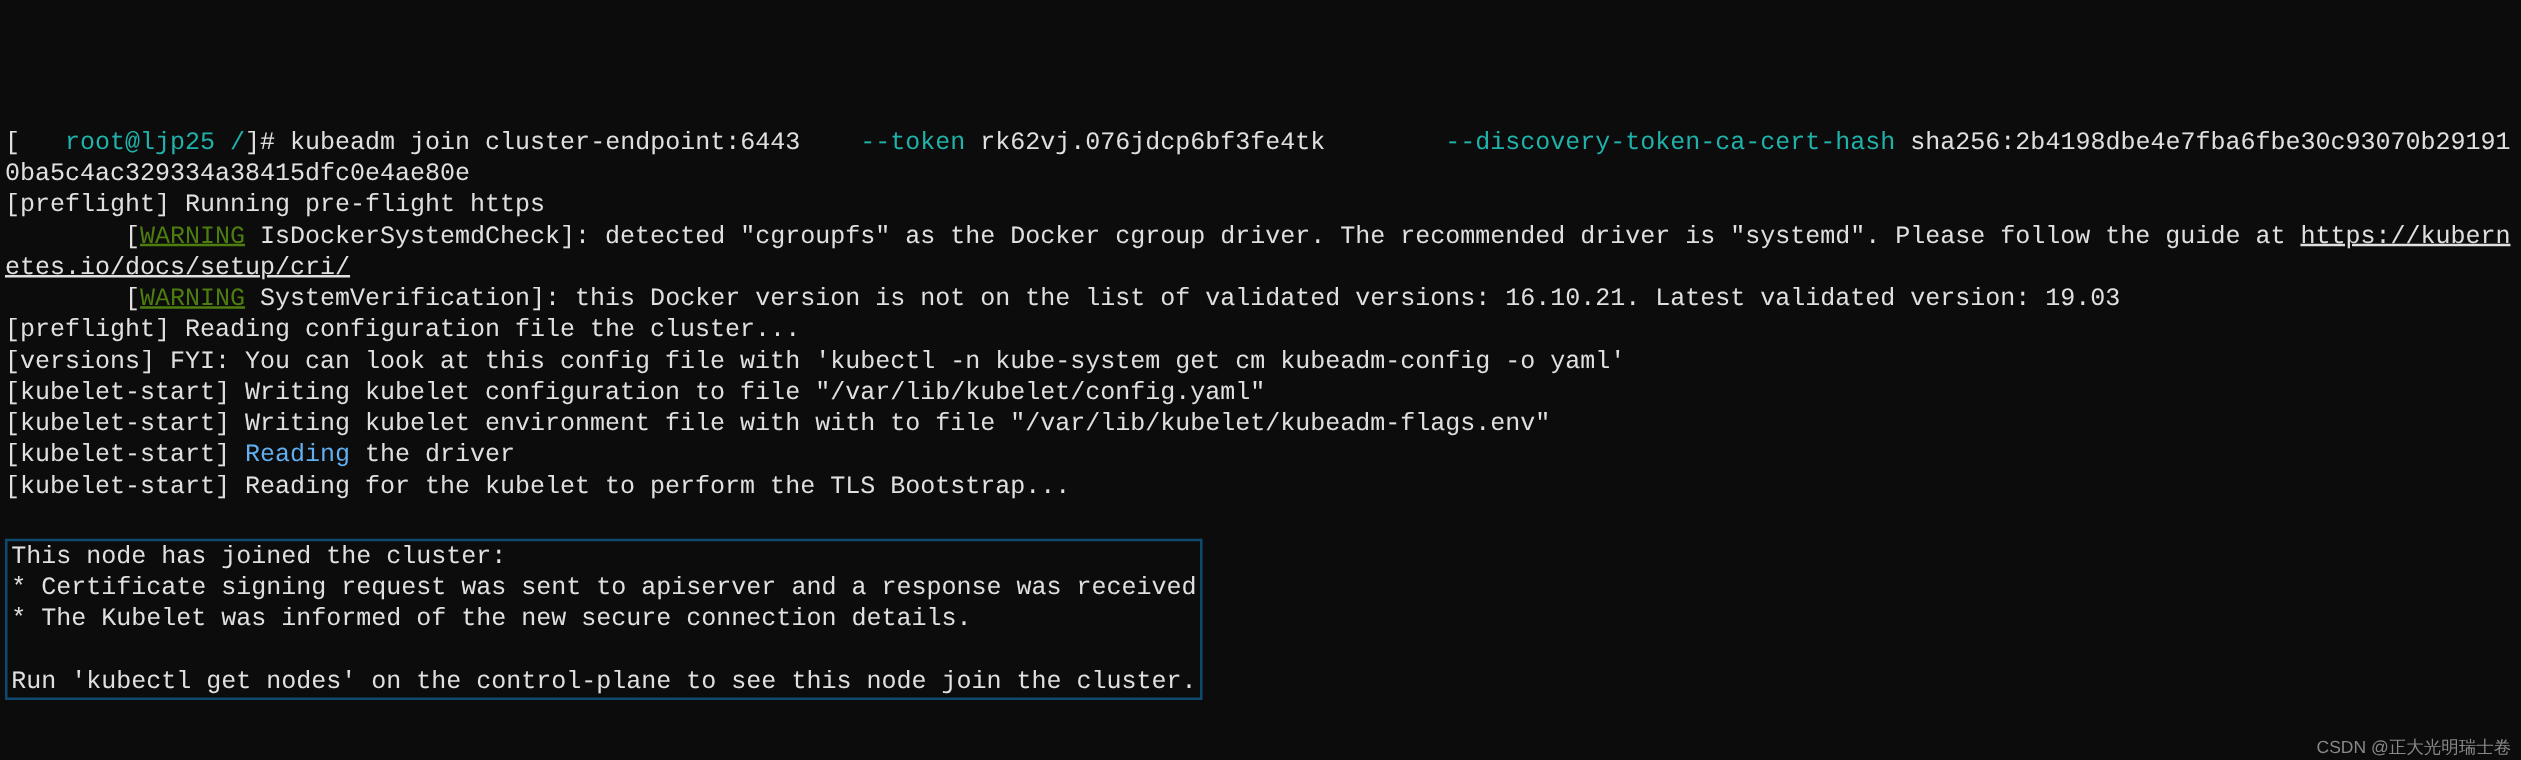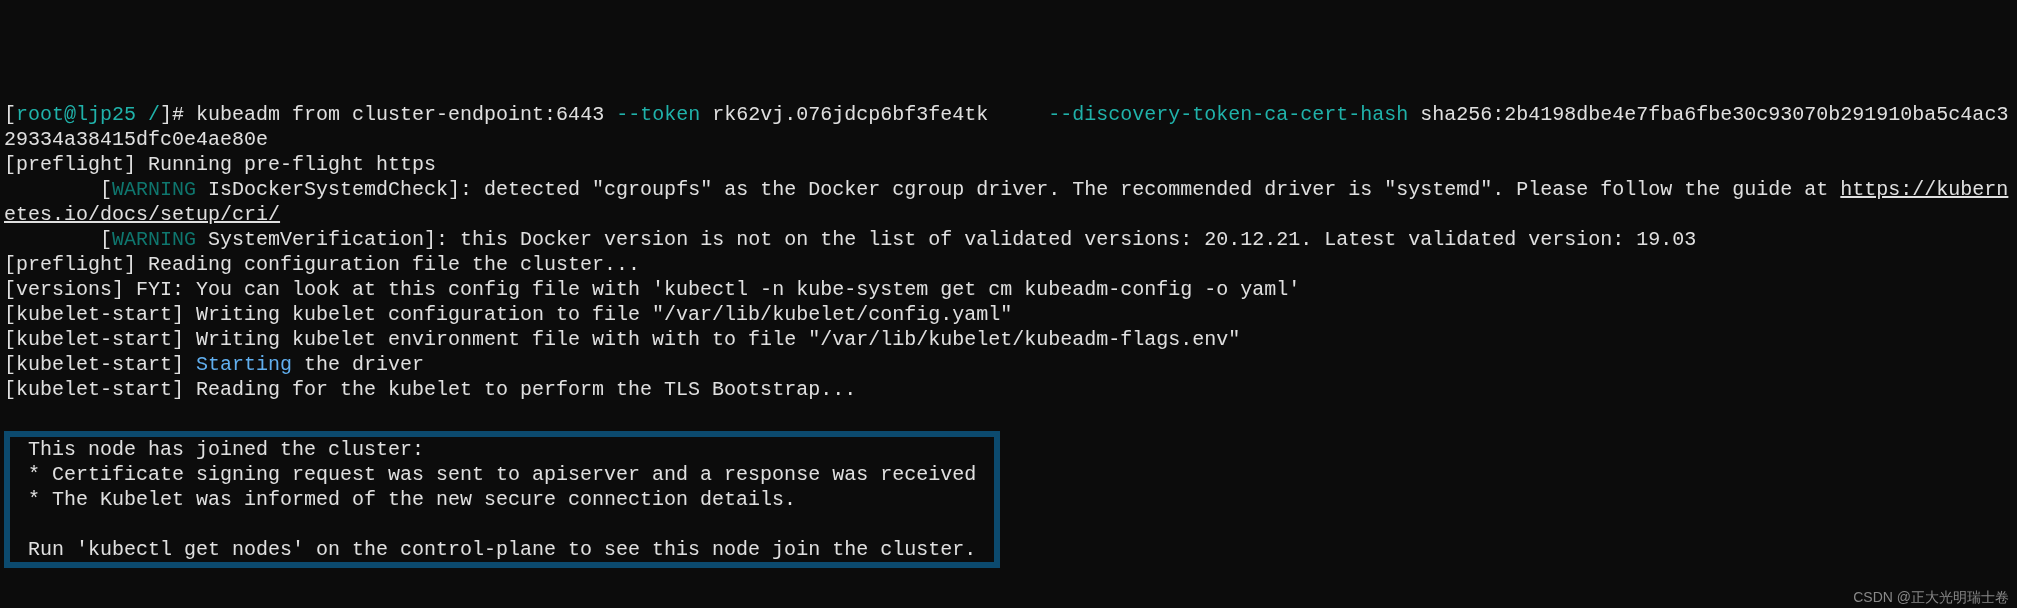"root@ljp25 /" .teal { margin-left: none -> 36px }
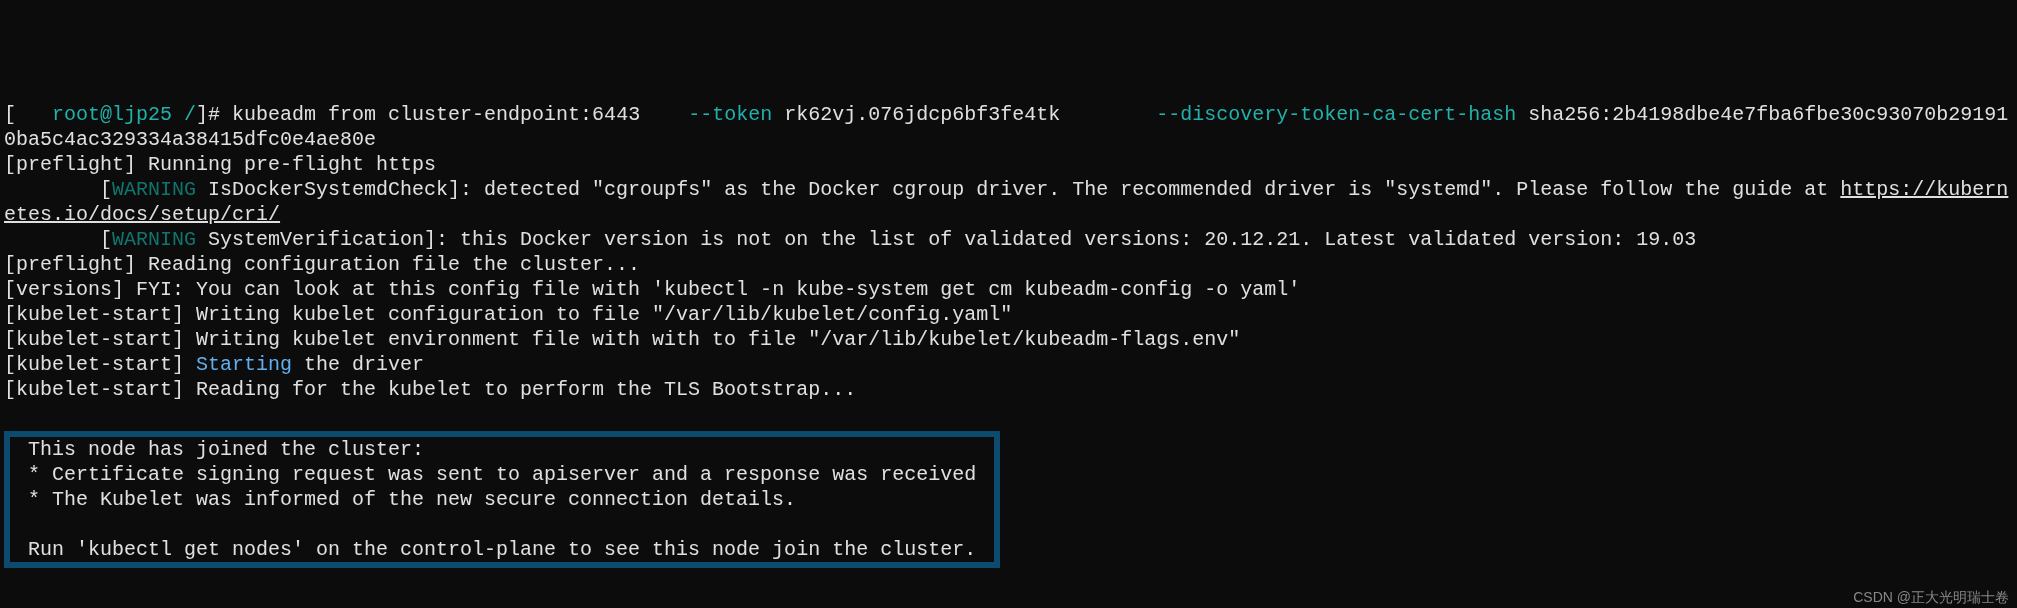"kubeadm from cluster-endpoint:6443" span { text: from -> join }
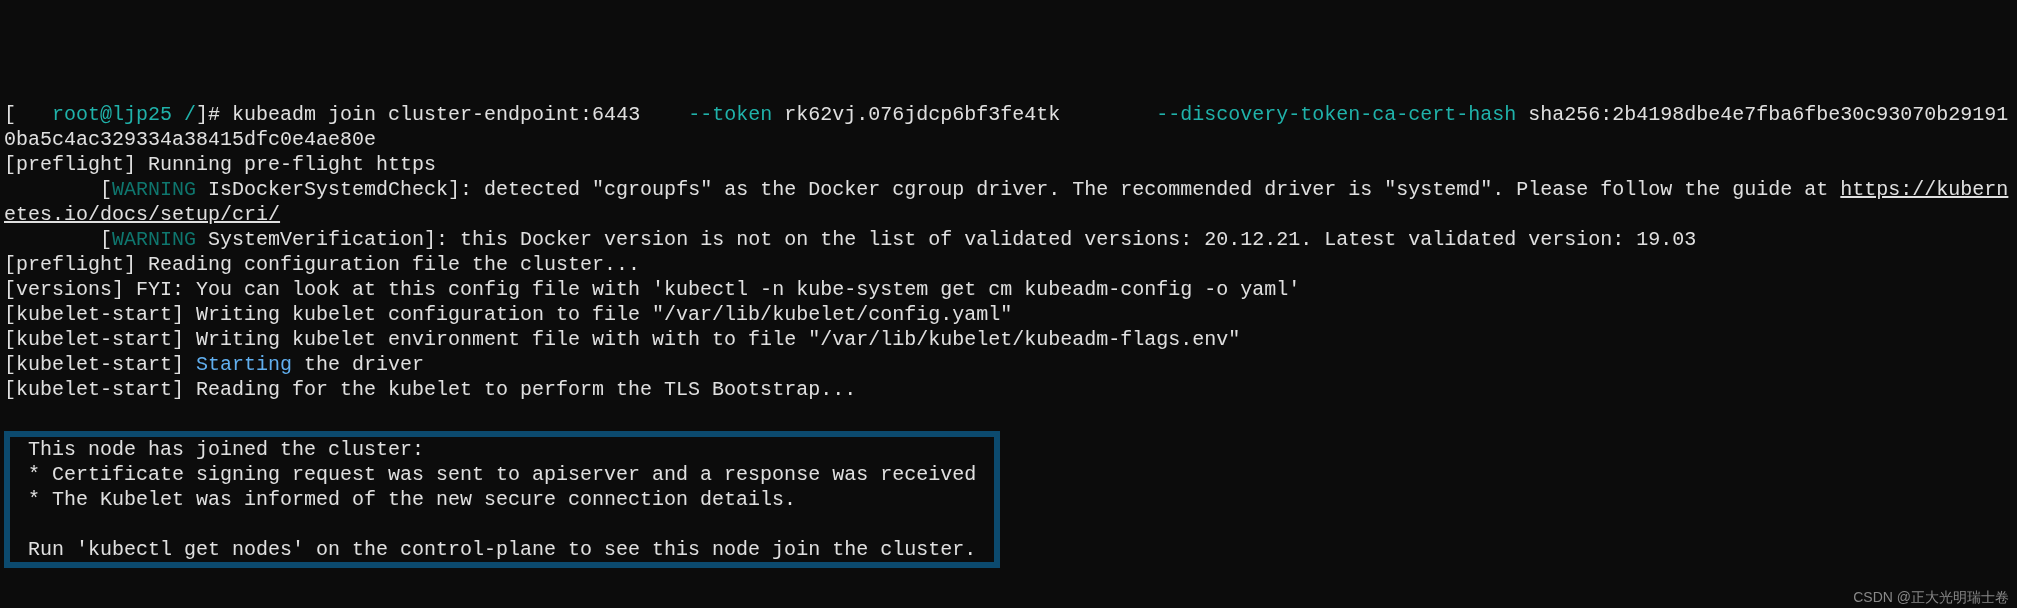"WARNING" .yellow { color: #0f766e -> #4d7c0f; text-decoration: none -> underline }
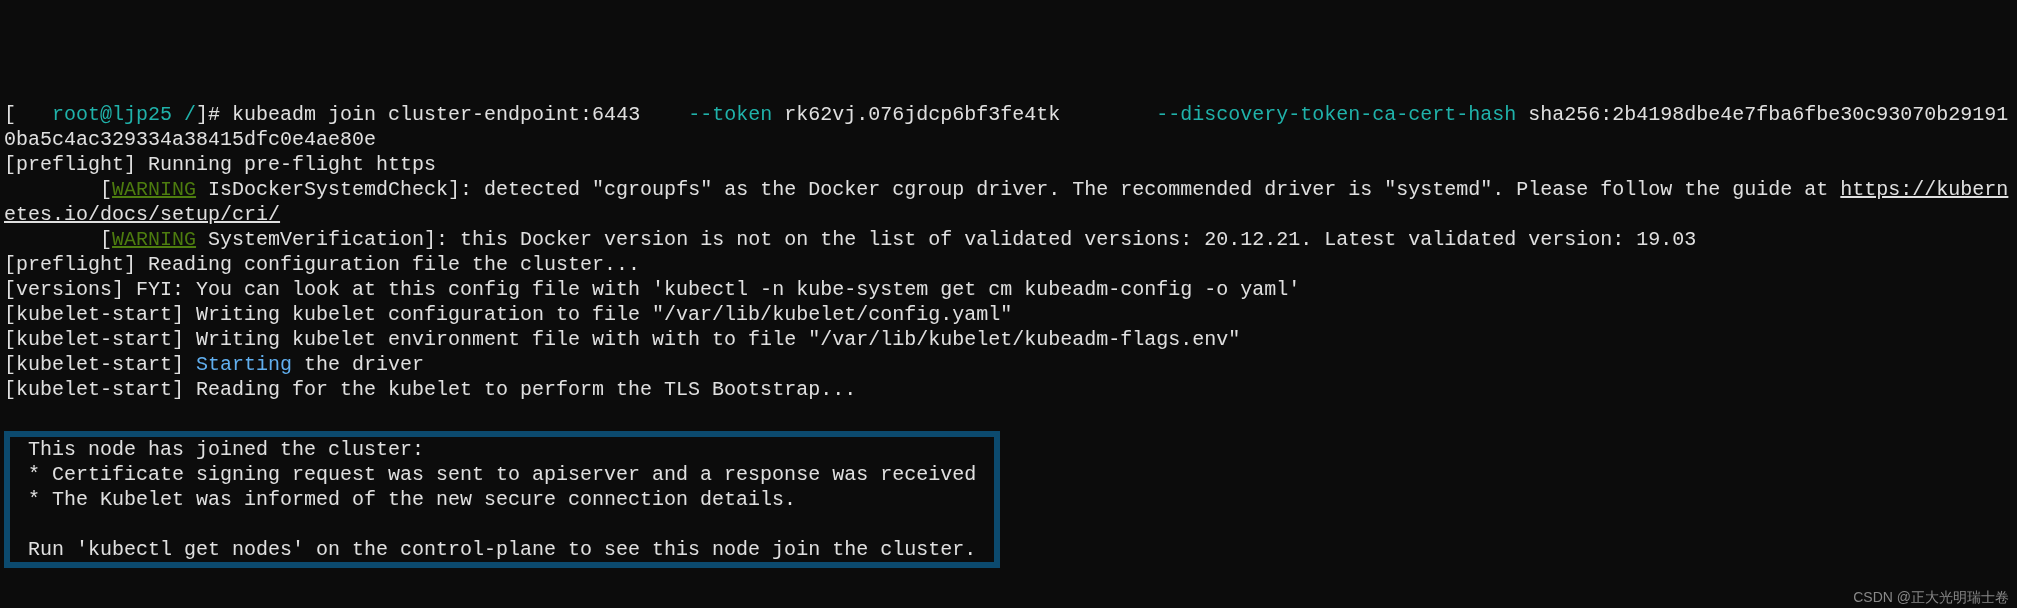"SystemVerification]: this Docker version" span { text: 20.12.21 -> 16.10.21 }
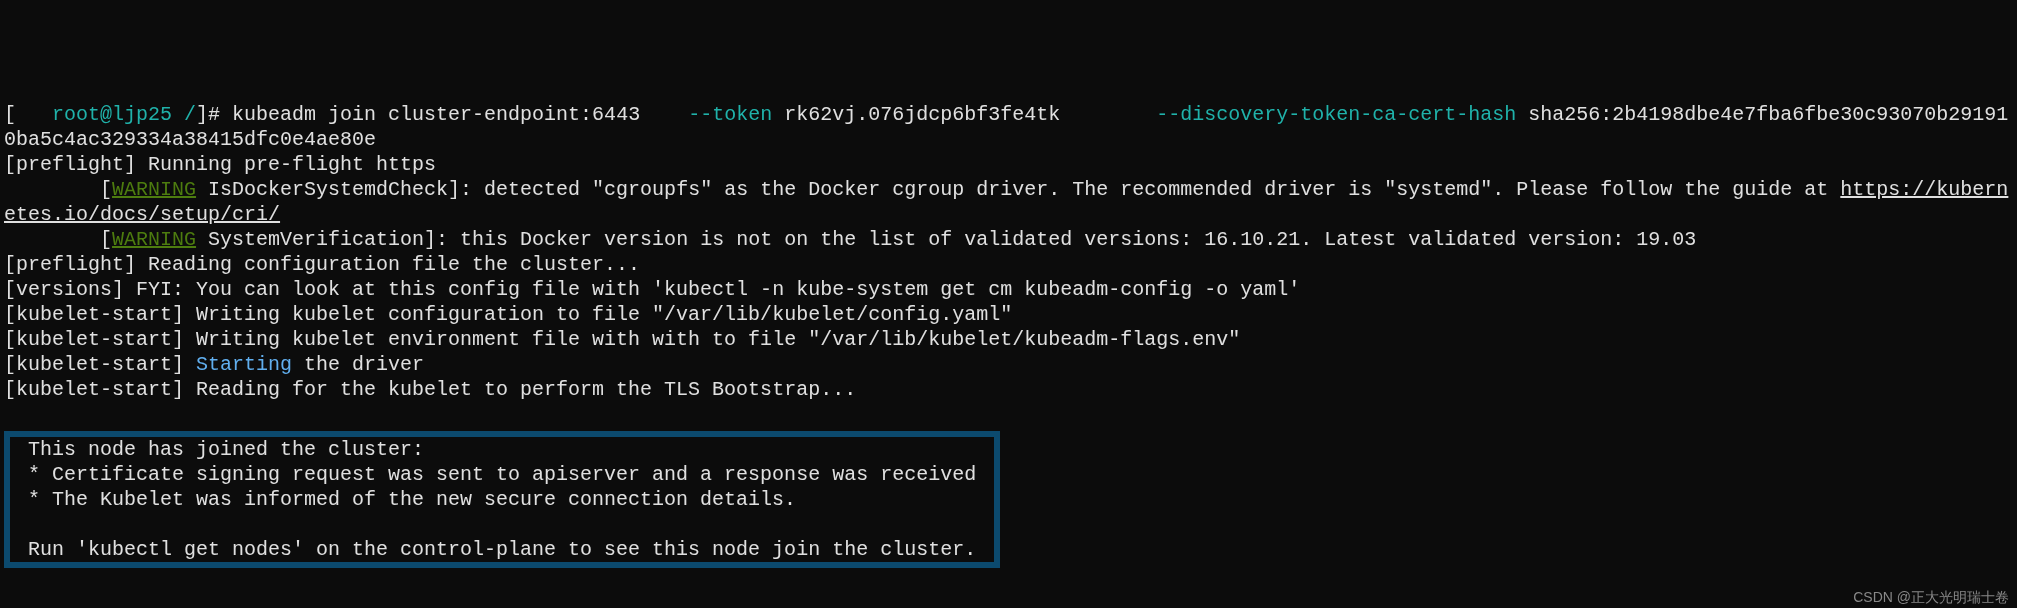"Starting" span.blue { text: Starting -> Reading }
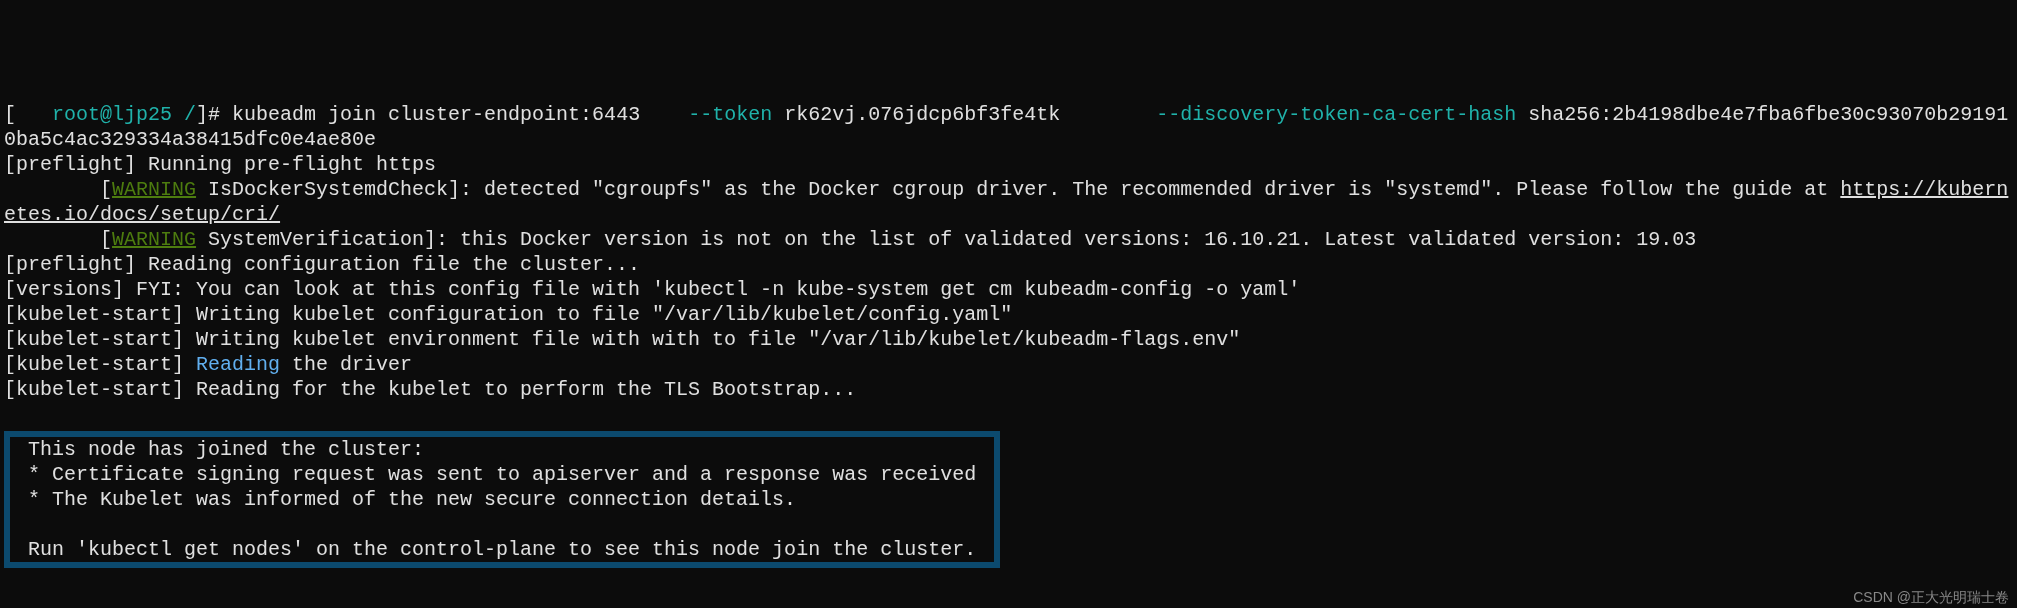"This node has joined the" .box { border: 6px solid #0c4a6e -> 2px solid #0c4a6e; padding: 0 18px -> 0 3px }
